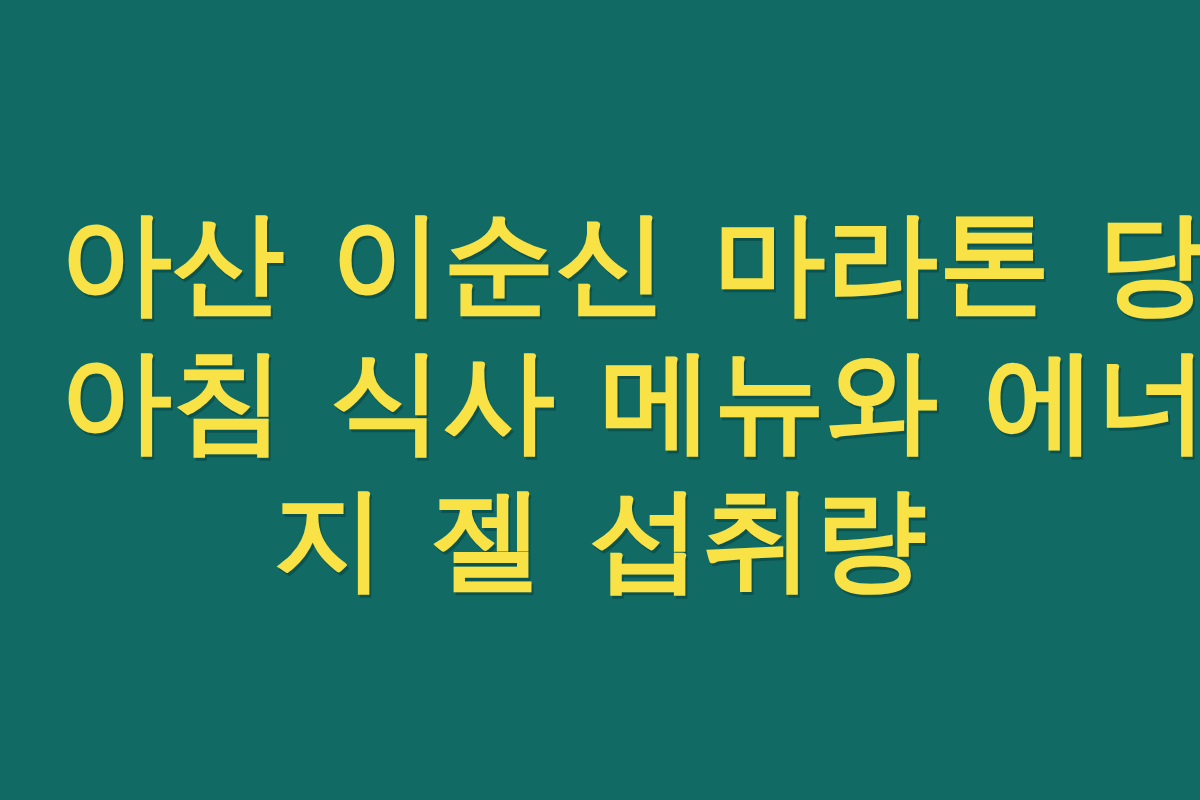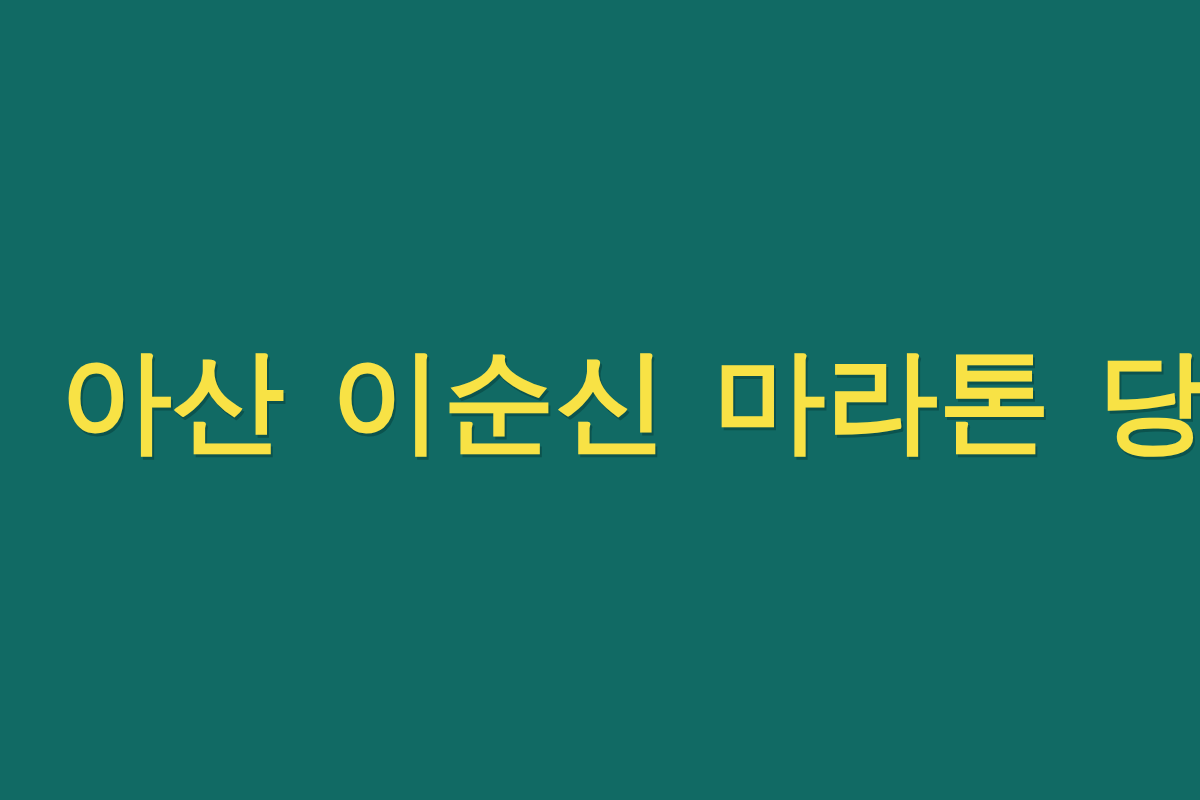"아침 식사 메뉴와 에너" span.headline-line { html: none -> <span>아침 식사 메뉴와 에너</span> }
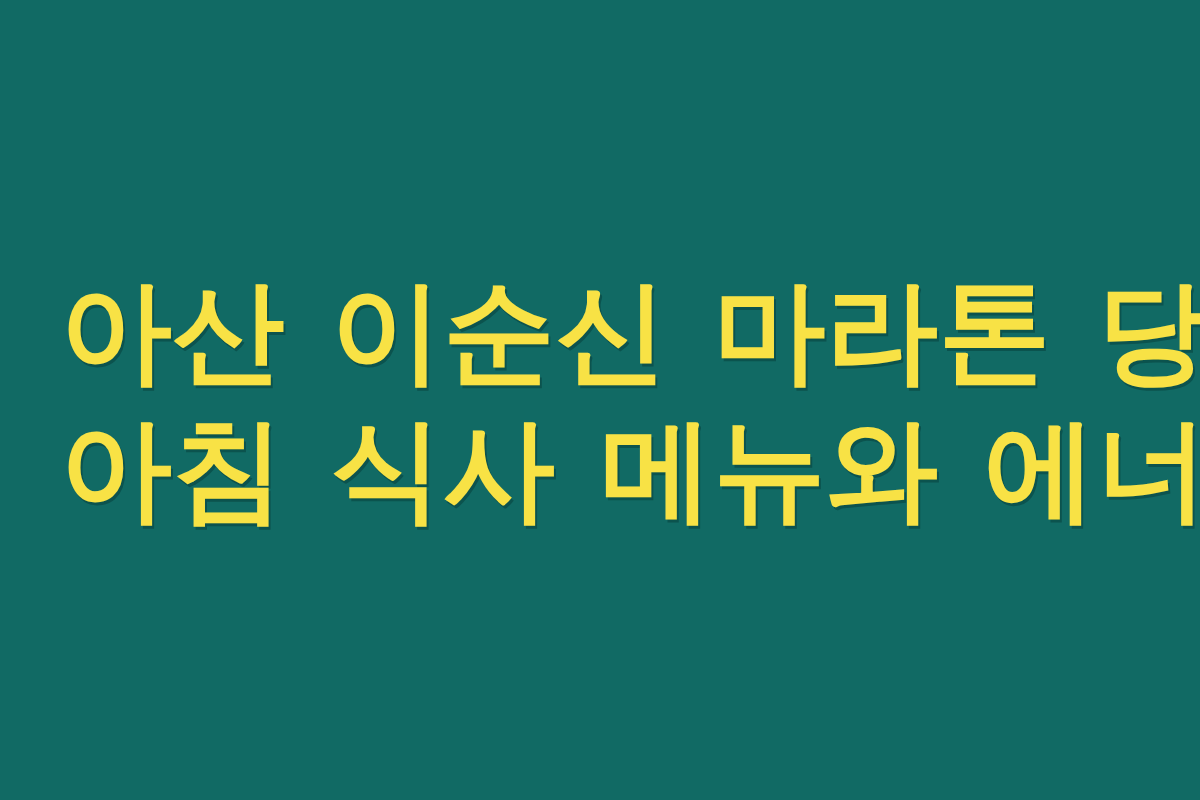"지 젤 섭취량" span.headline-line { html: none -> <span>지 젤 섭취량</span> }
